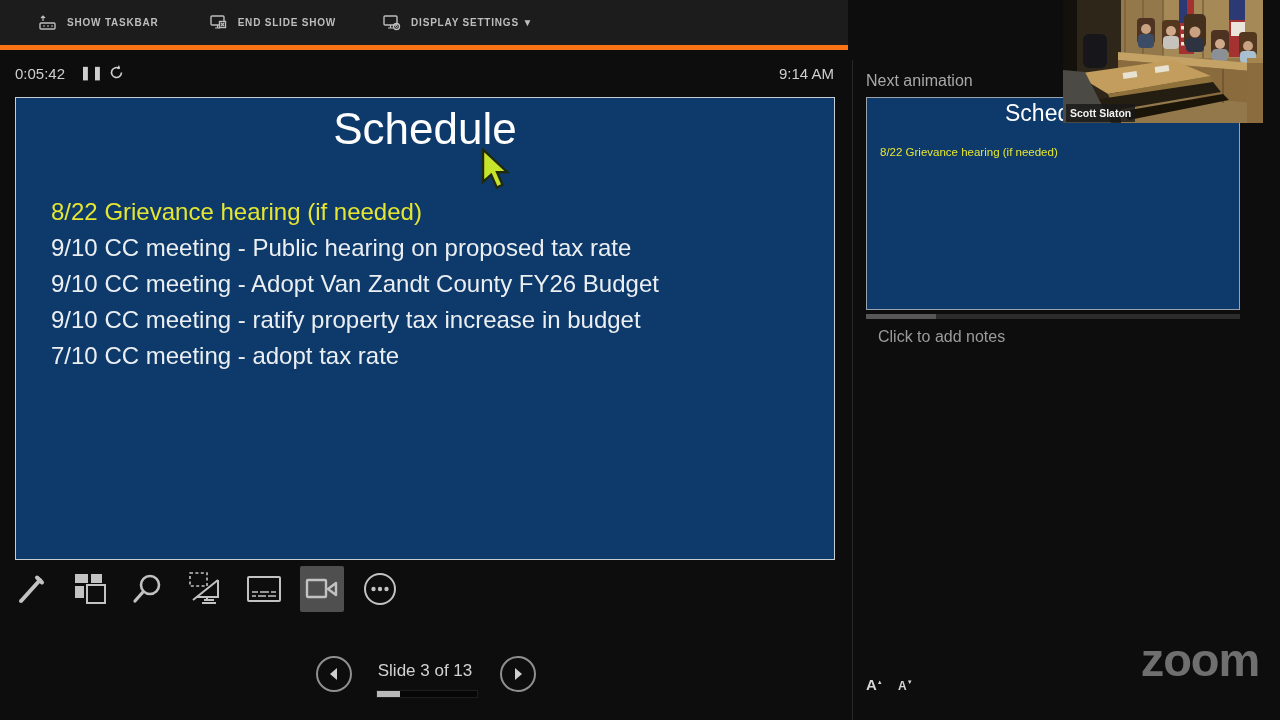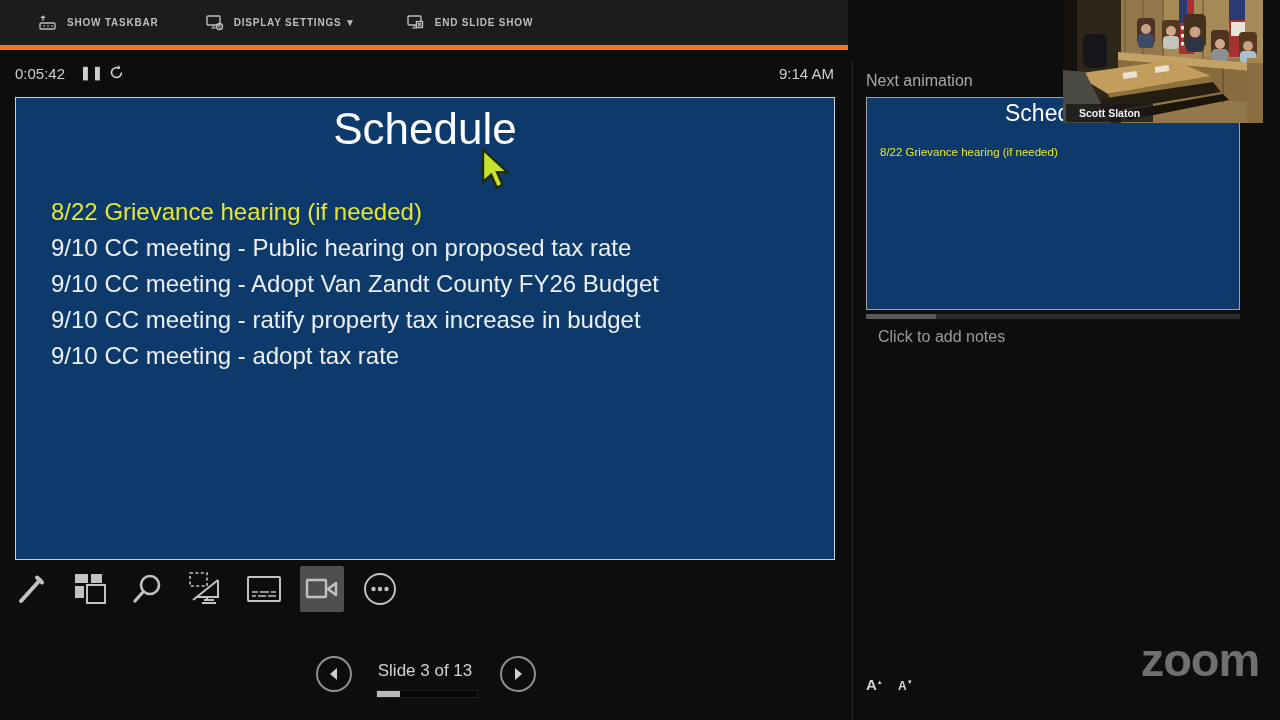"DISPLAY SETTINGS ▼" div.tb-btn { order: before "END SLIDE SHOW" -> after "END SLIDE SHOW" }
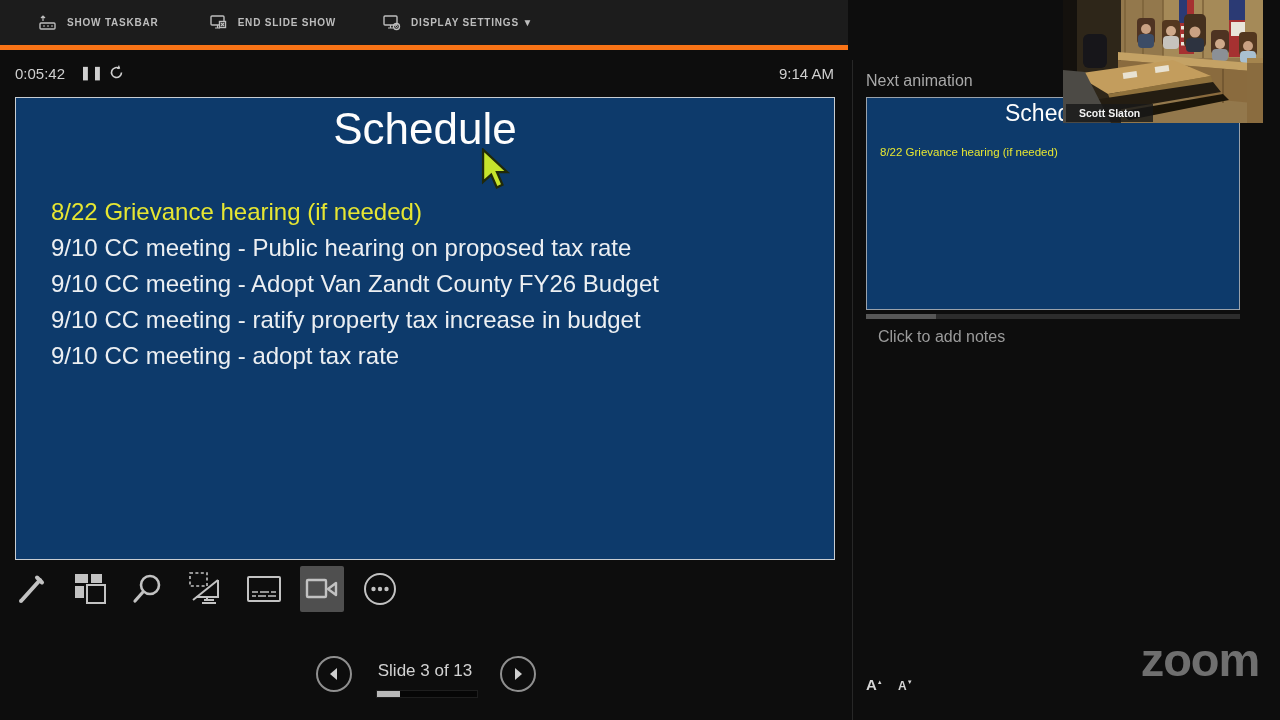"Scott Slaton" .name-tag { padding: 3px 13px -> 3px 4px }
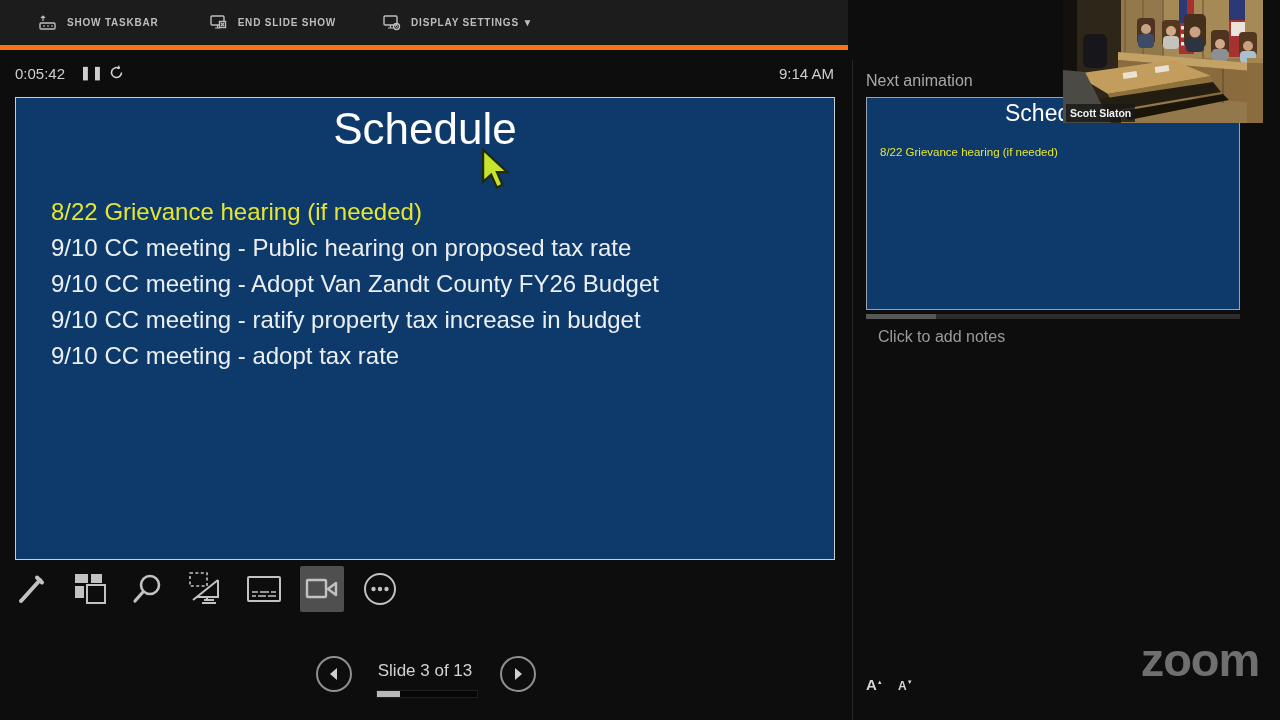"9/10 CC meeting - adopt tax" div.slide-line { text: 9/10 -> 7/10 }
